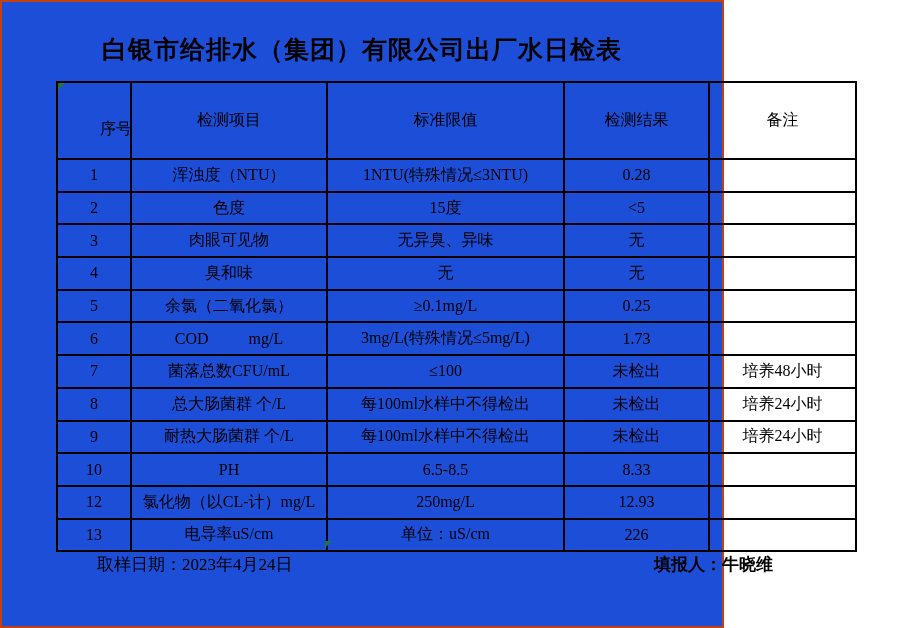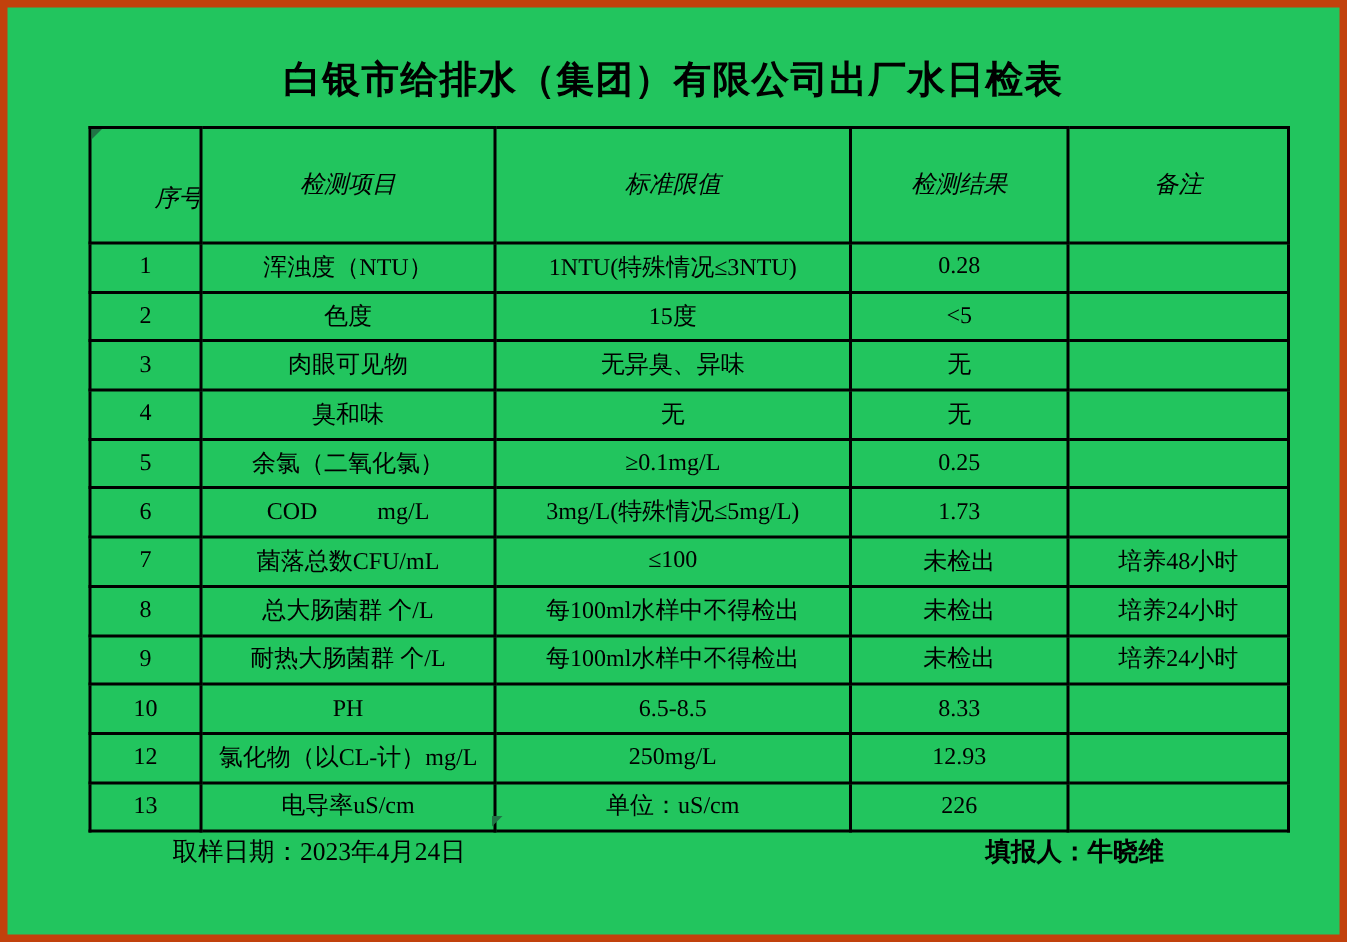"白银市给排水（集团）有限公司出厂水日检表" .page { background: #22c55e -> #1d4ed8; border: 5px solid #c2410c -> 2px solid #c2410c; width: 898px -> 724px }
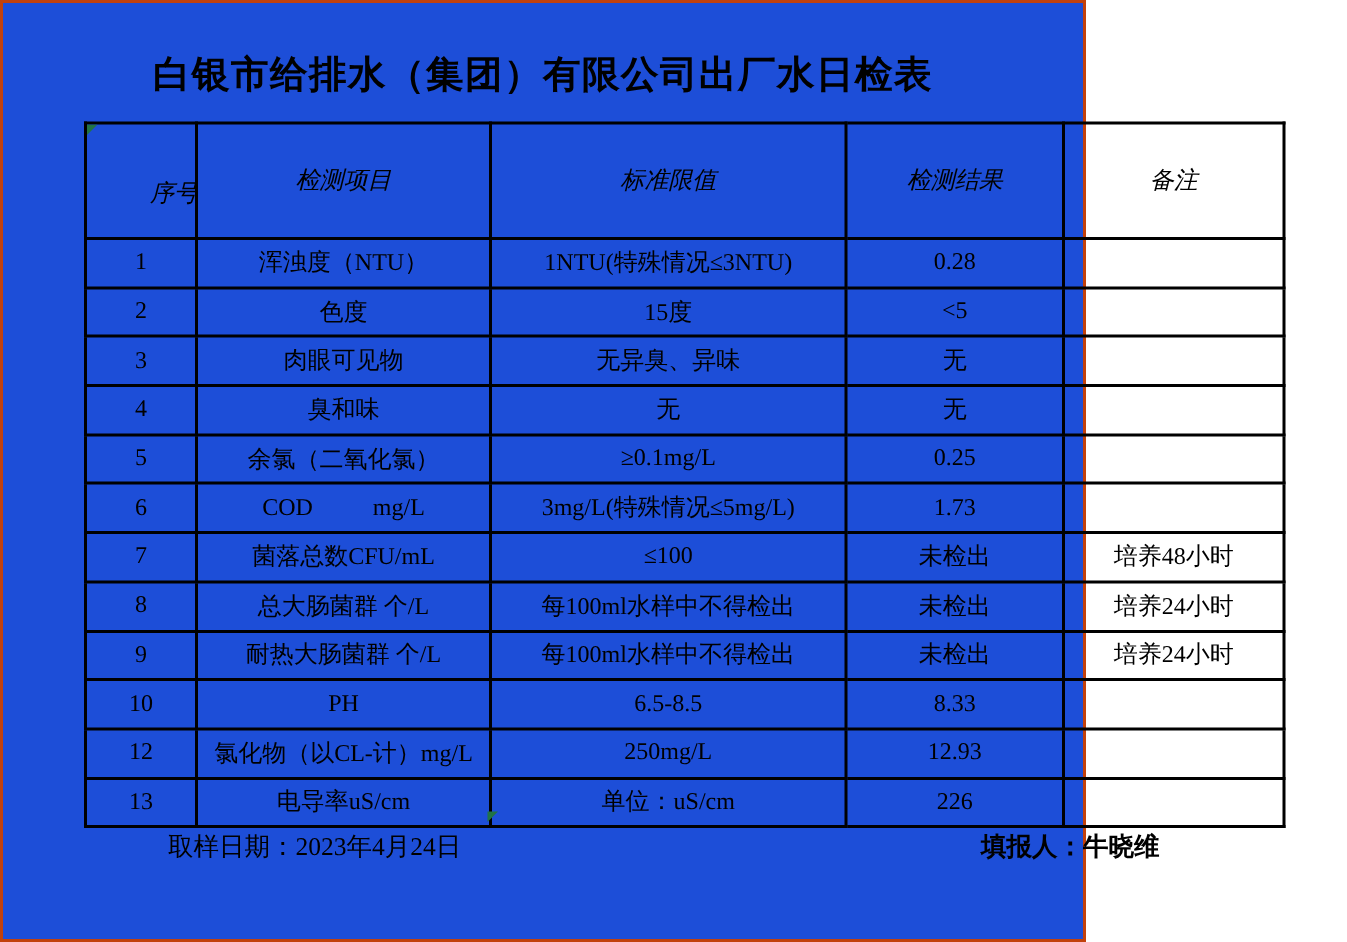"序号" table.check-table thead tr { font-style: italic -> none }
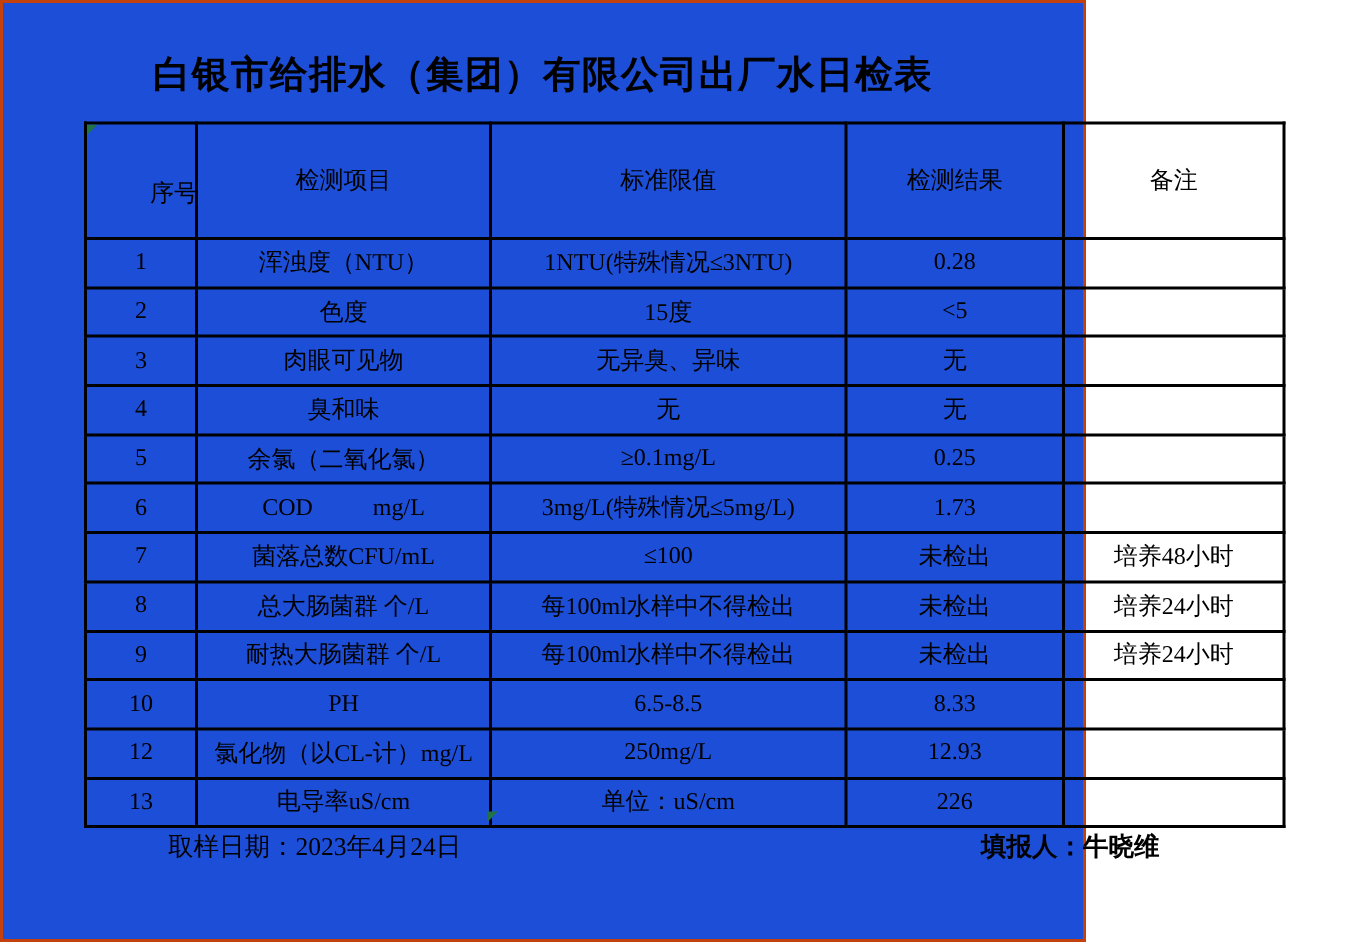"取样日期：2023年4月24日" .f-sampling { left: 110px -> 95px }
